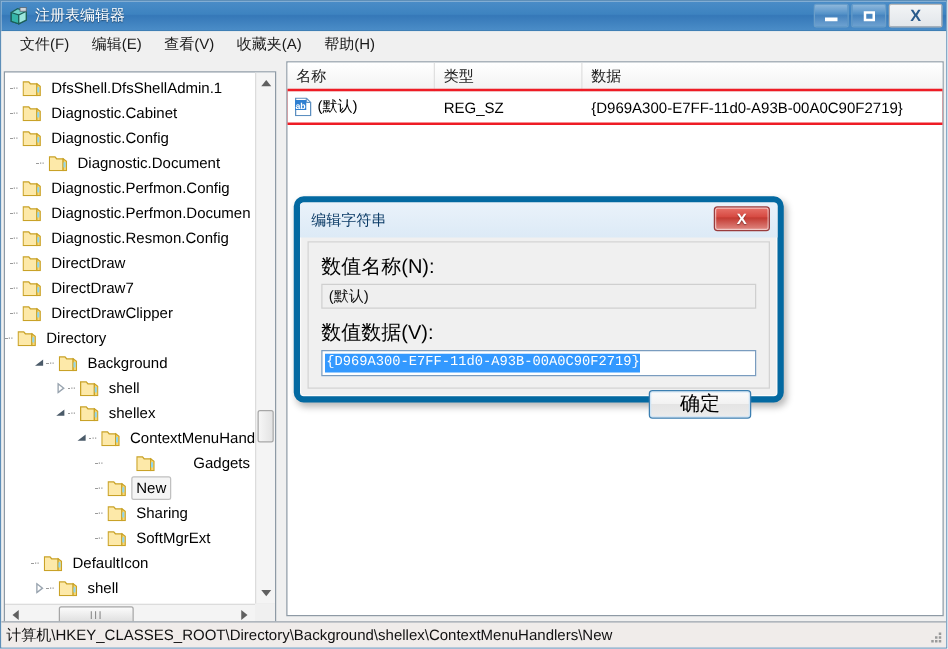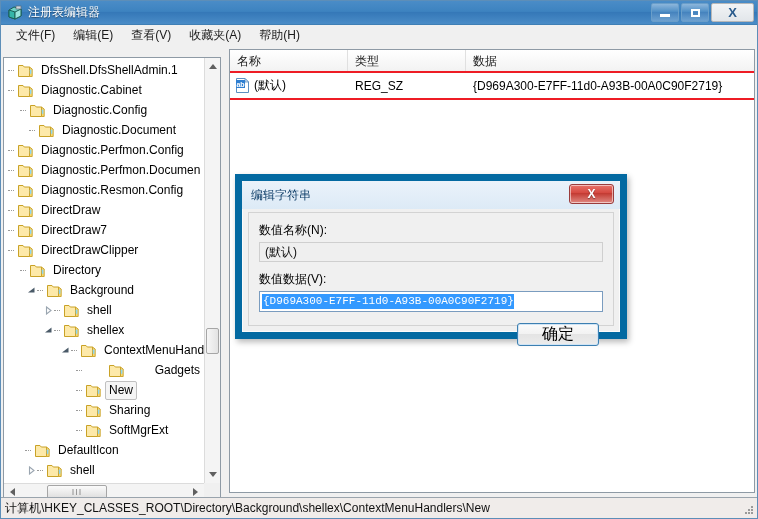"Diagnostic.Config" div.tnode { padding-left: 16px -> 4px }
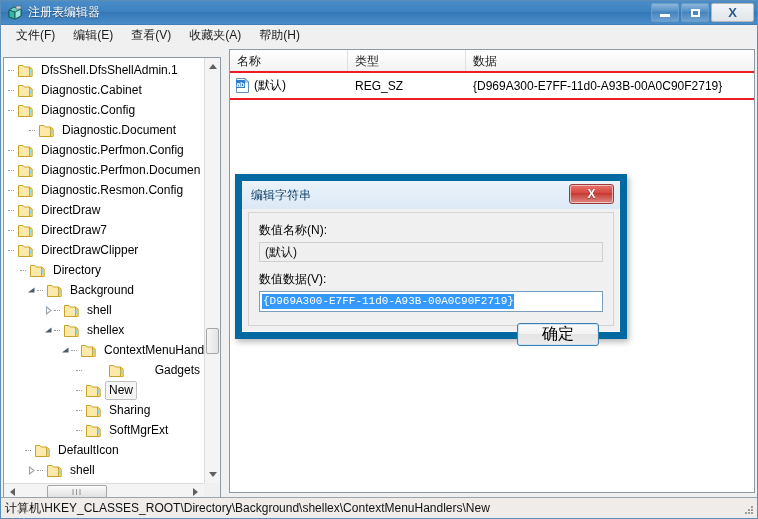"编辑字符串" .dialog { border: 7px solid #0369a1 -> 5px solid #0369a1; border-radius: 0 -> 8px; margin-top: 17px -> none }
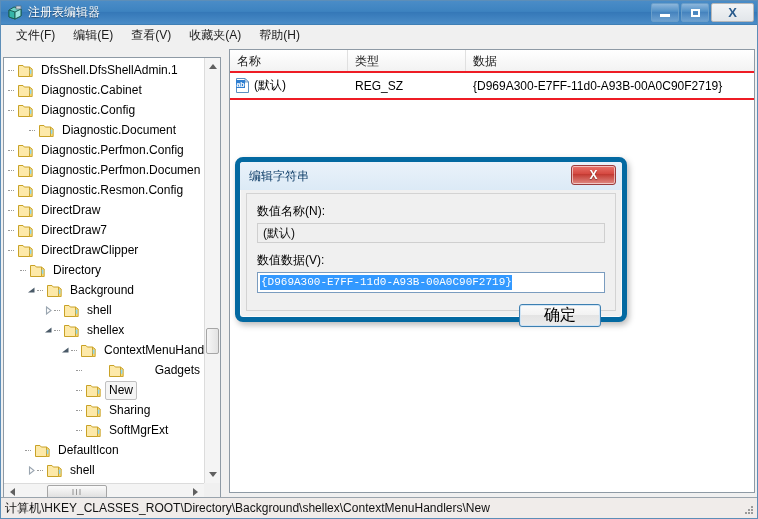"数值名称(N):" .fld-label { font-size: 12px -> 16px }
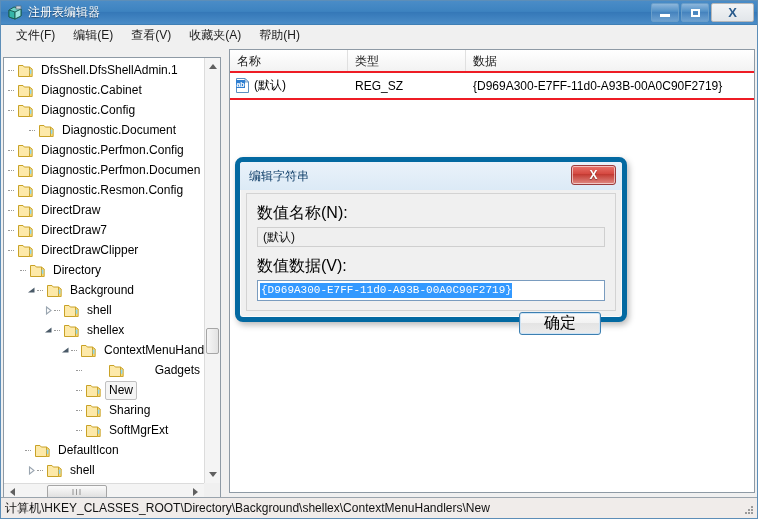"Directory" div.tnode { padding-left: 16px -> 0 }
